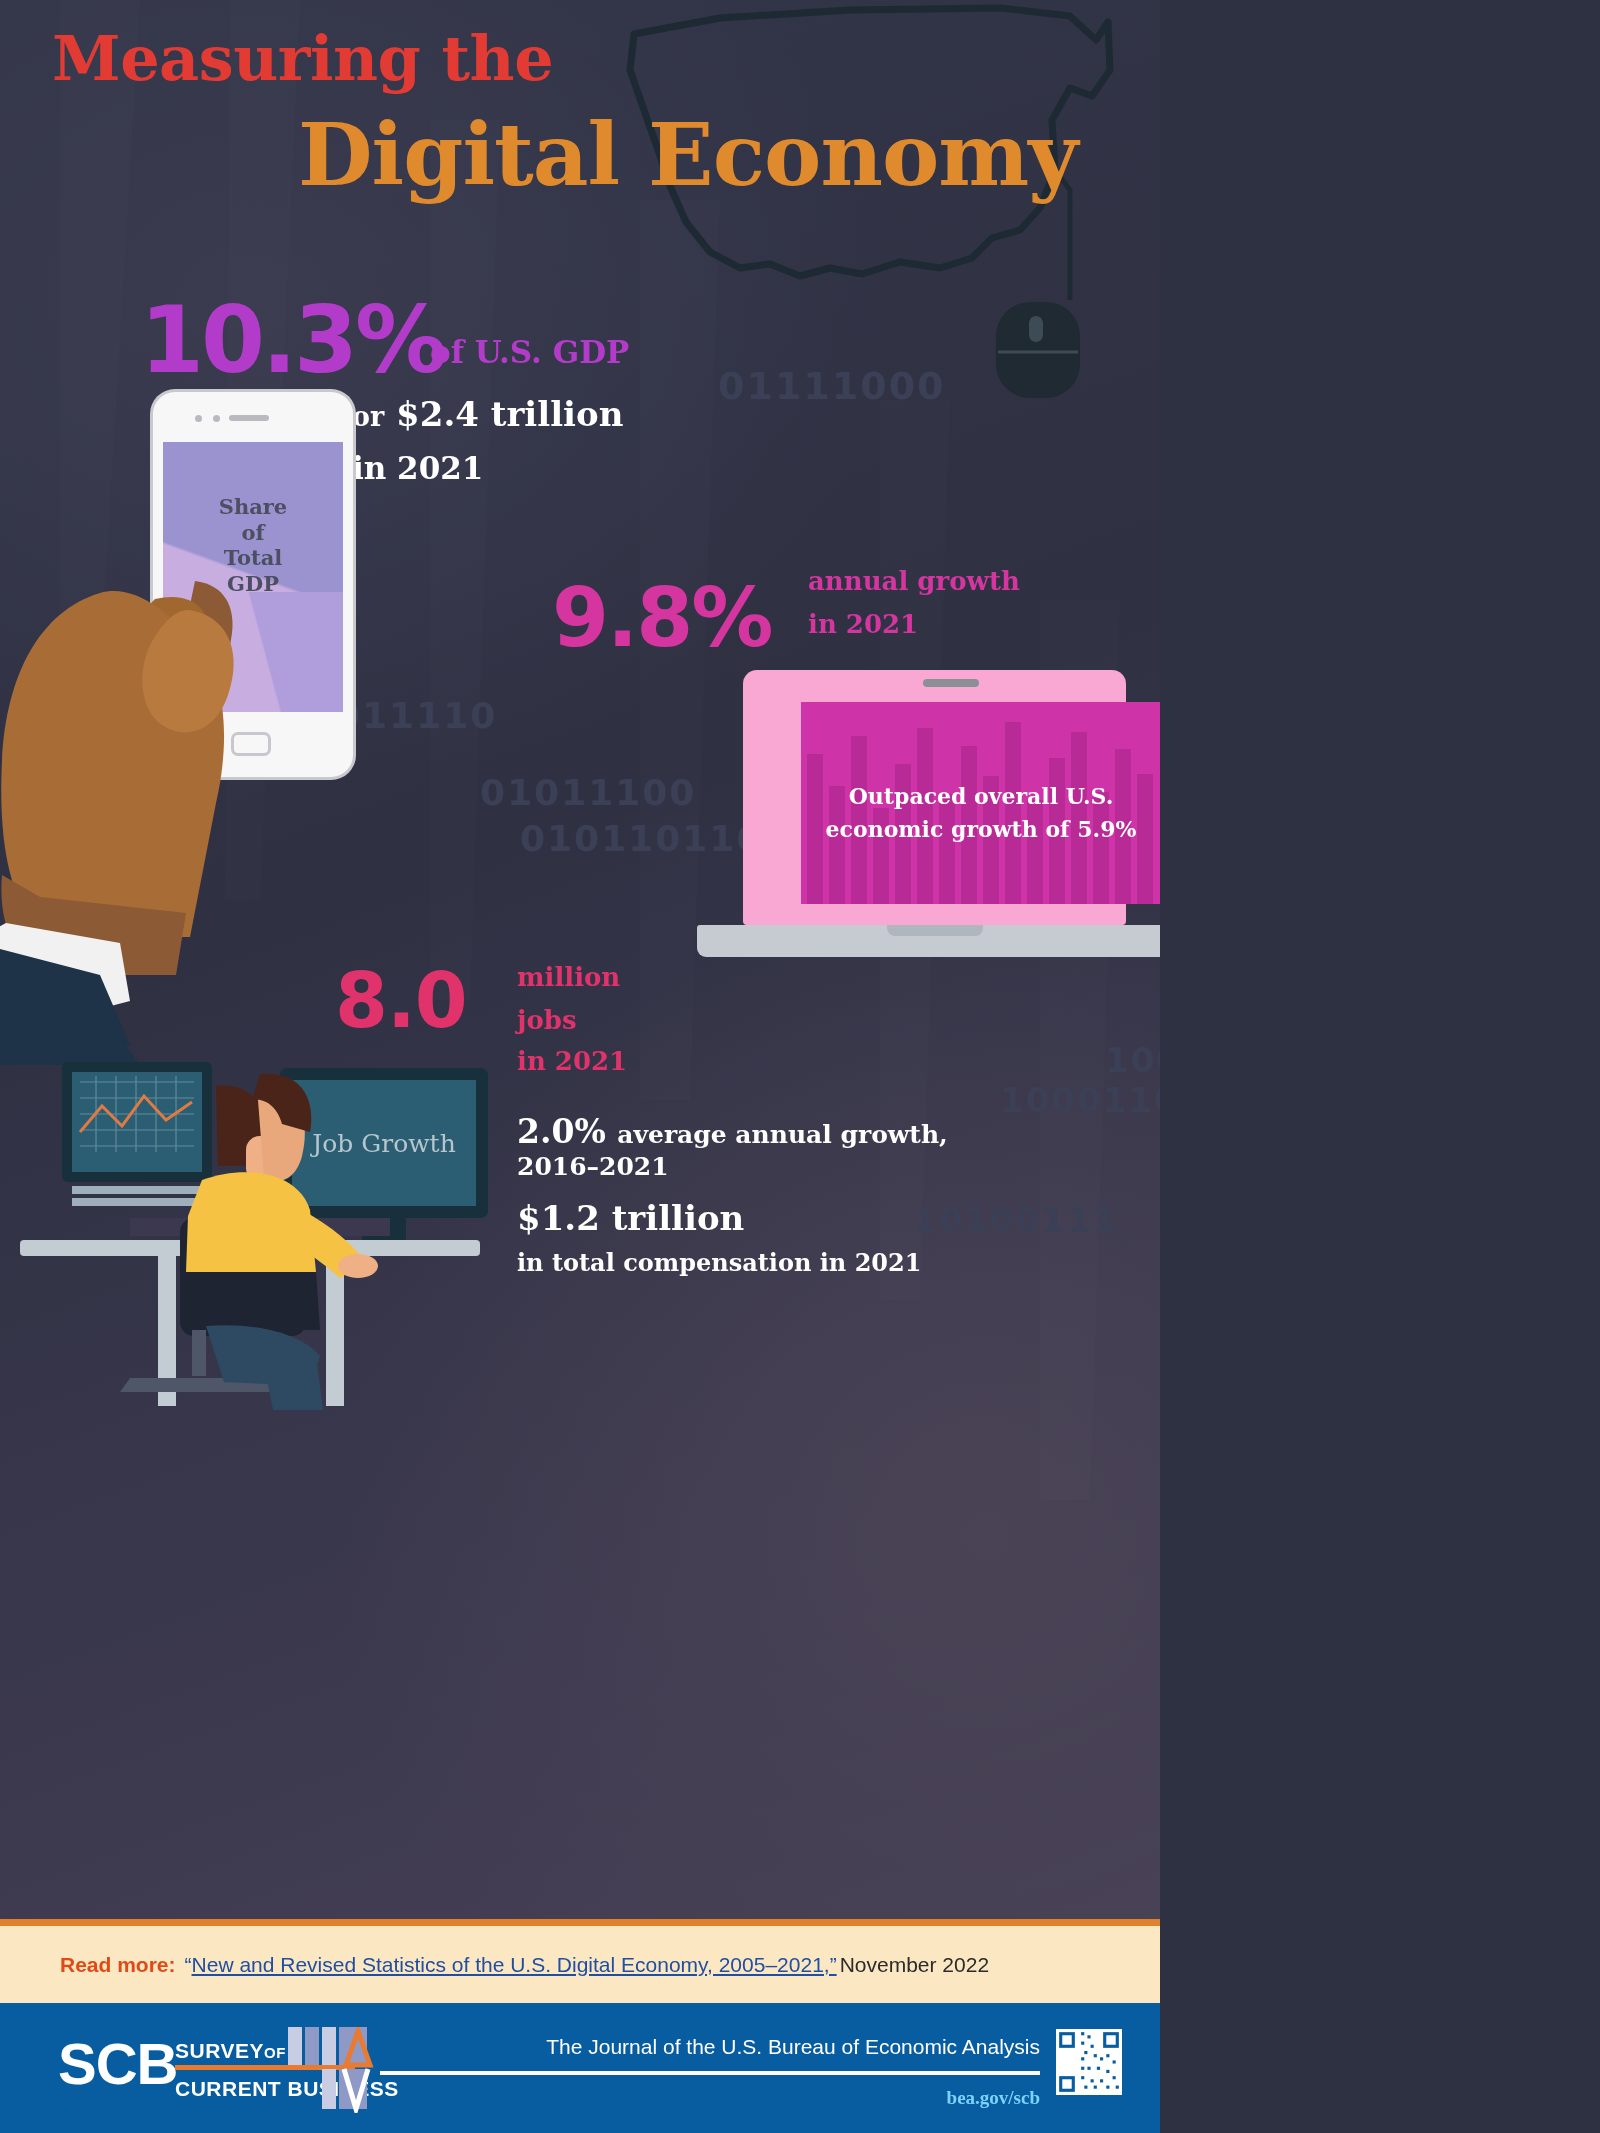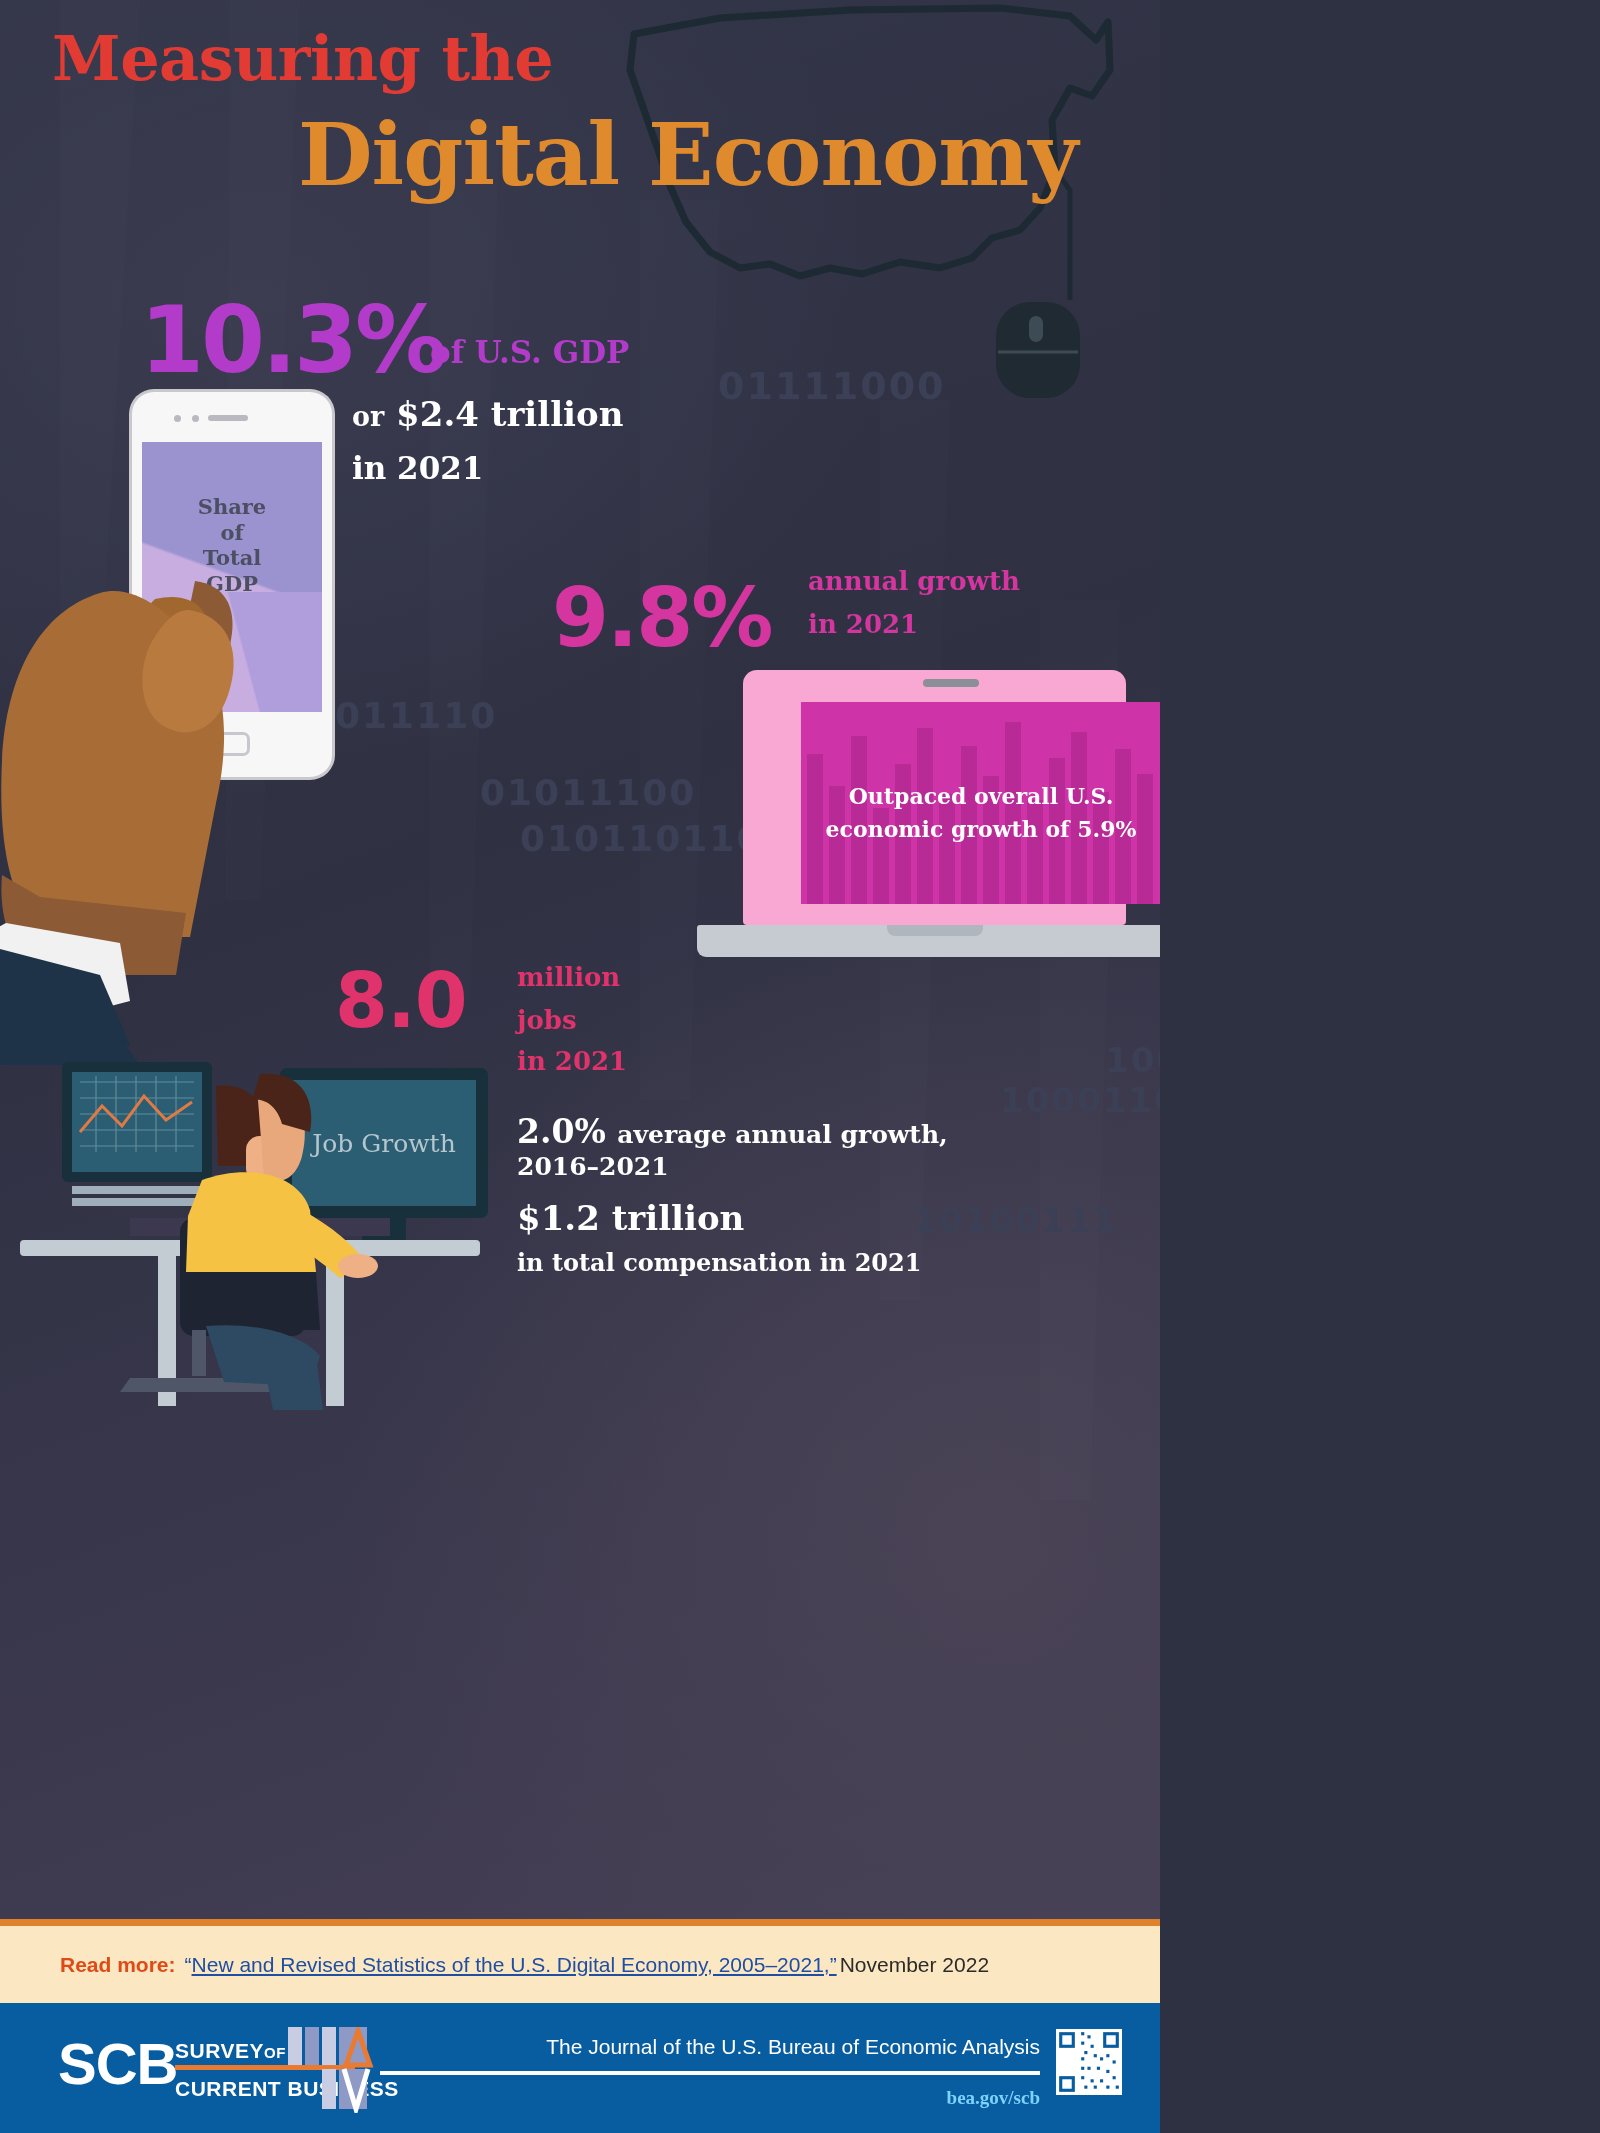"Share" #phone { left: 132px -> 153px }
